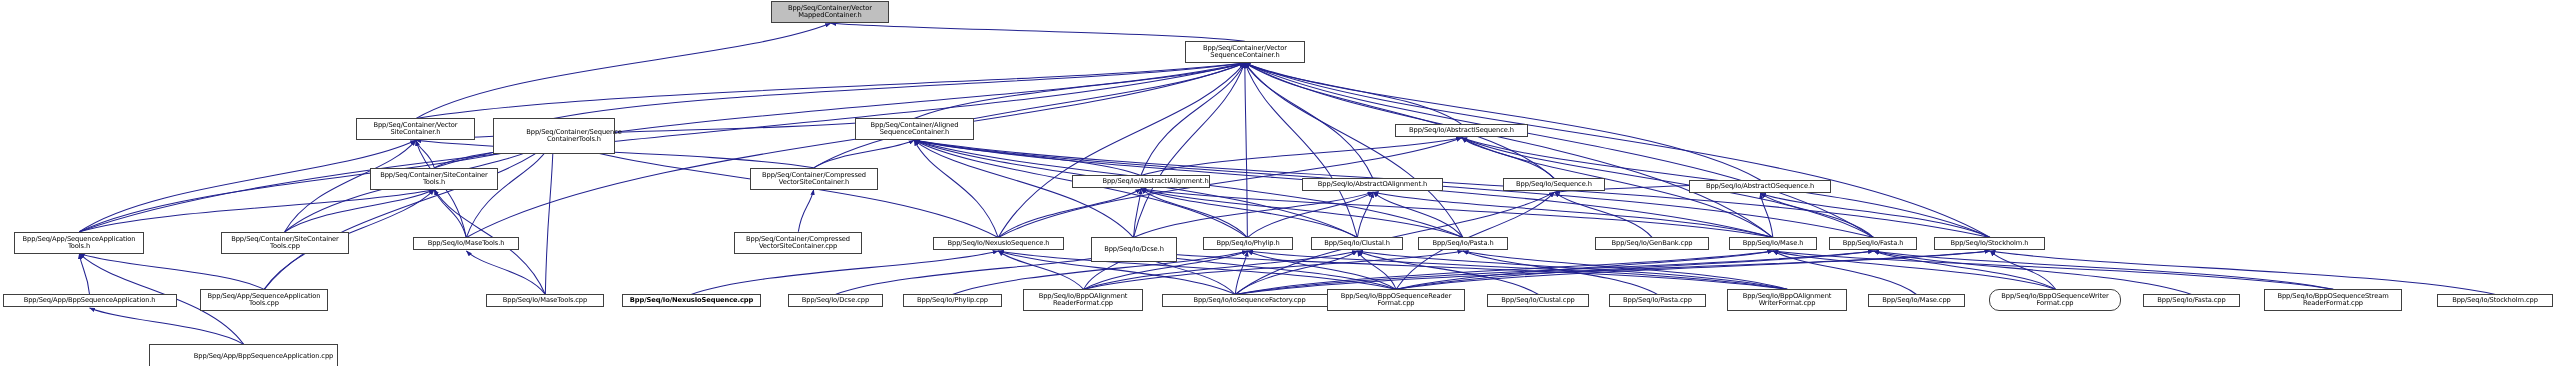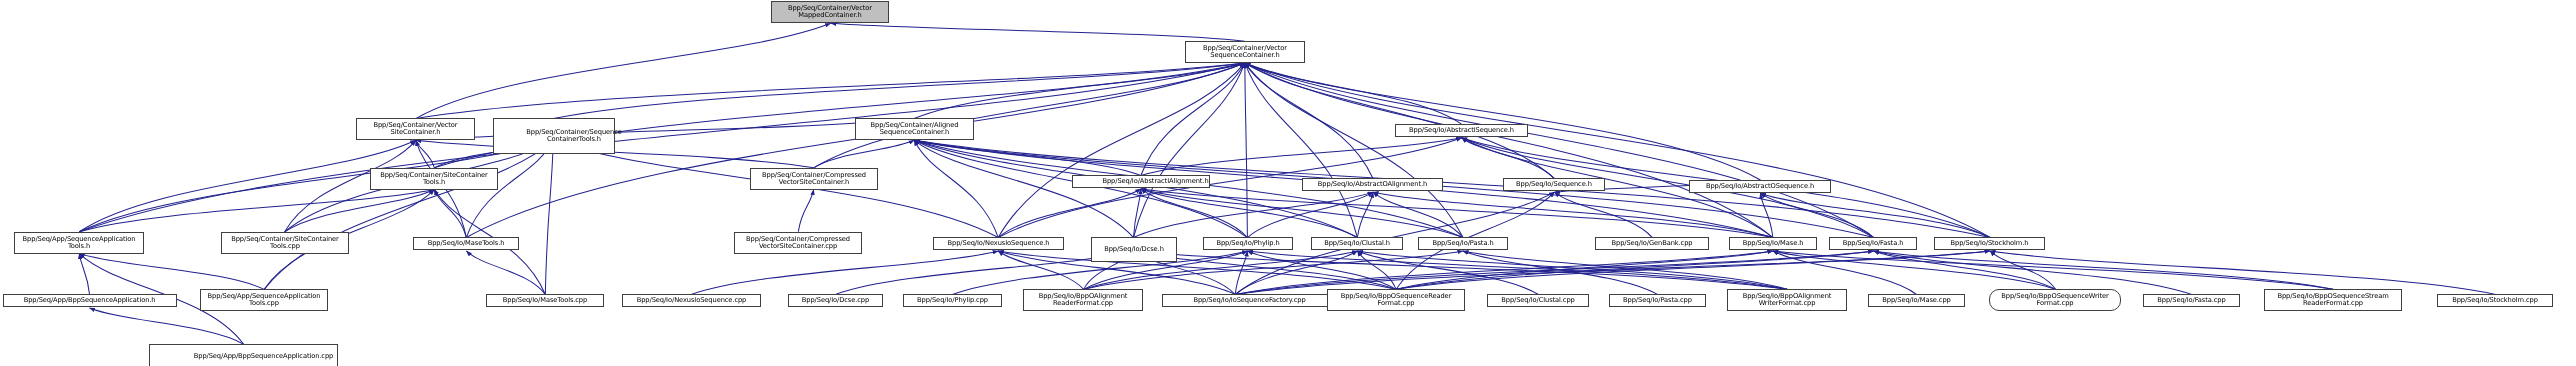"Bpp/Seq/Io/NexusIoSequence.cpp" div.node { font-weight: none -> bold }
